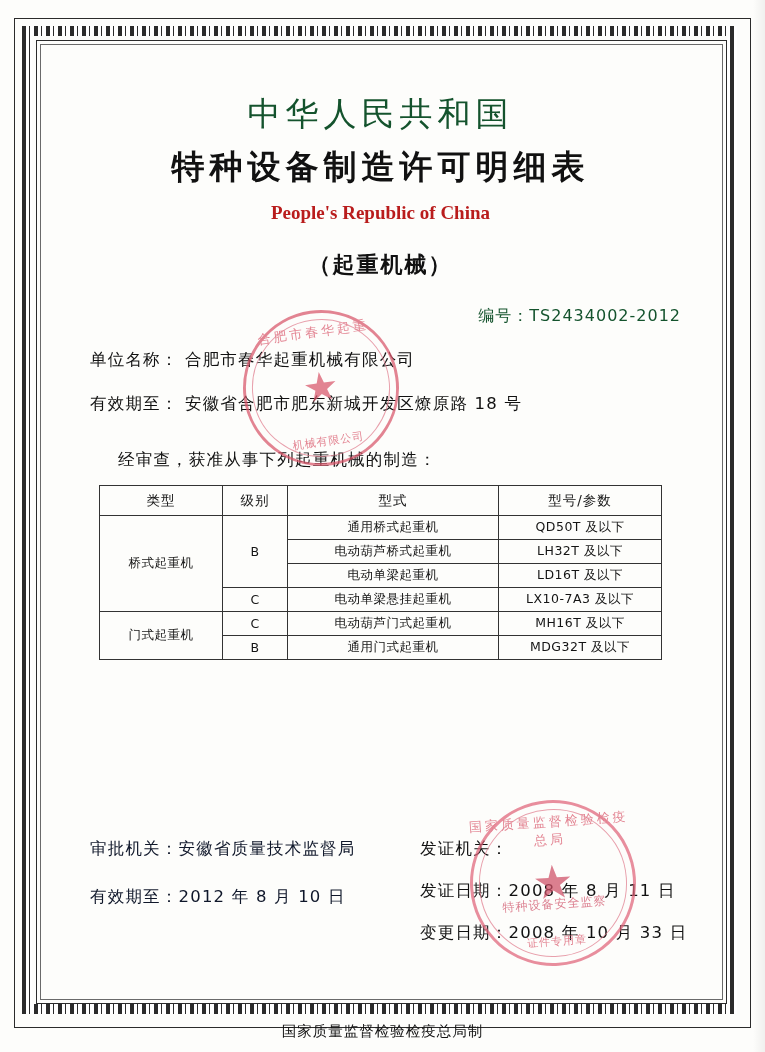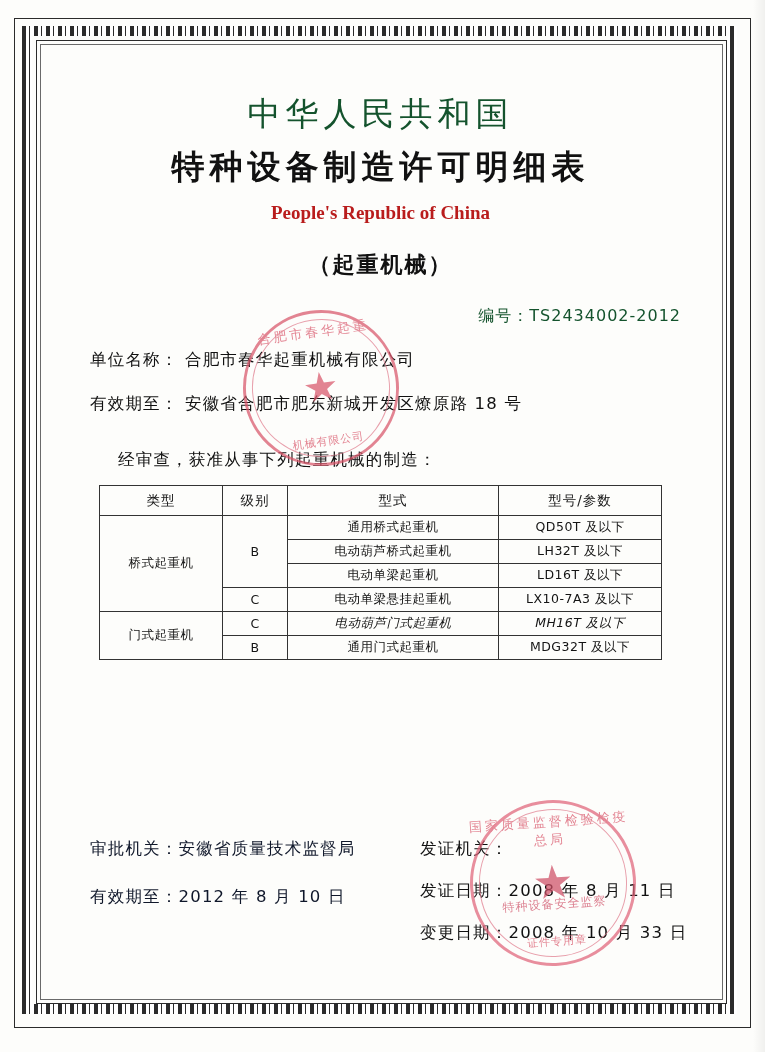"电动葫芦门式起重机" .faint { font-style: italic -> none }
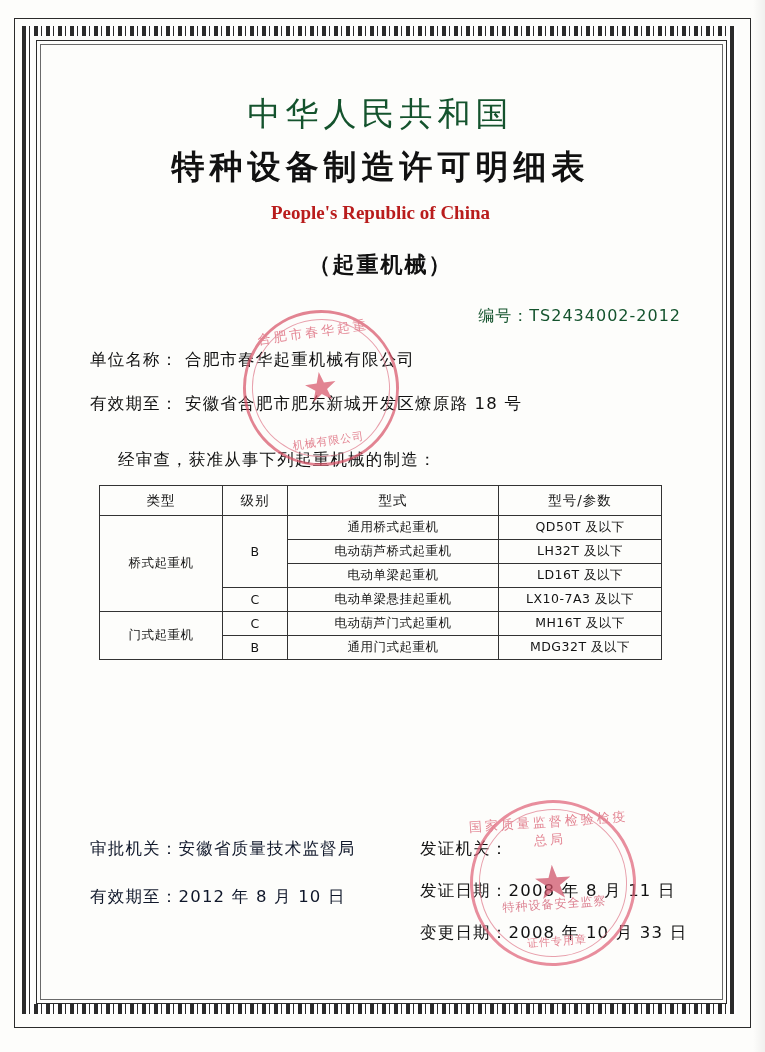"国家质量监督检验检疫总局制" div.bottom-note { html: none -> <div>国家质量监督检验检疫总局制</div> }
